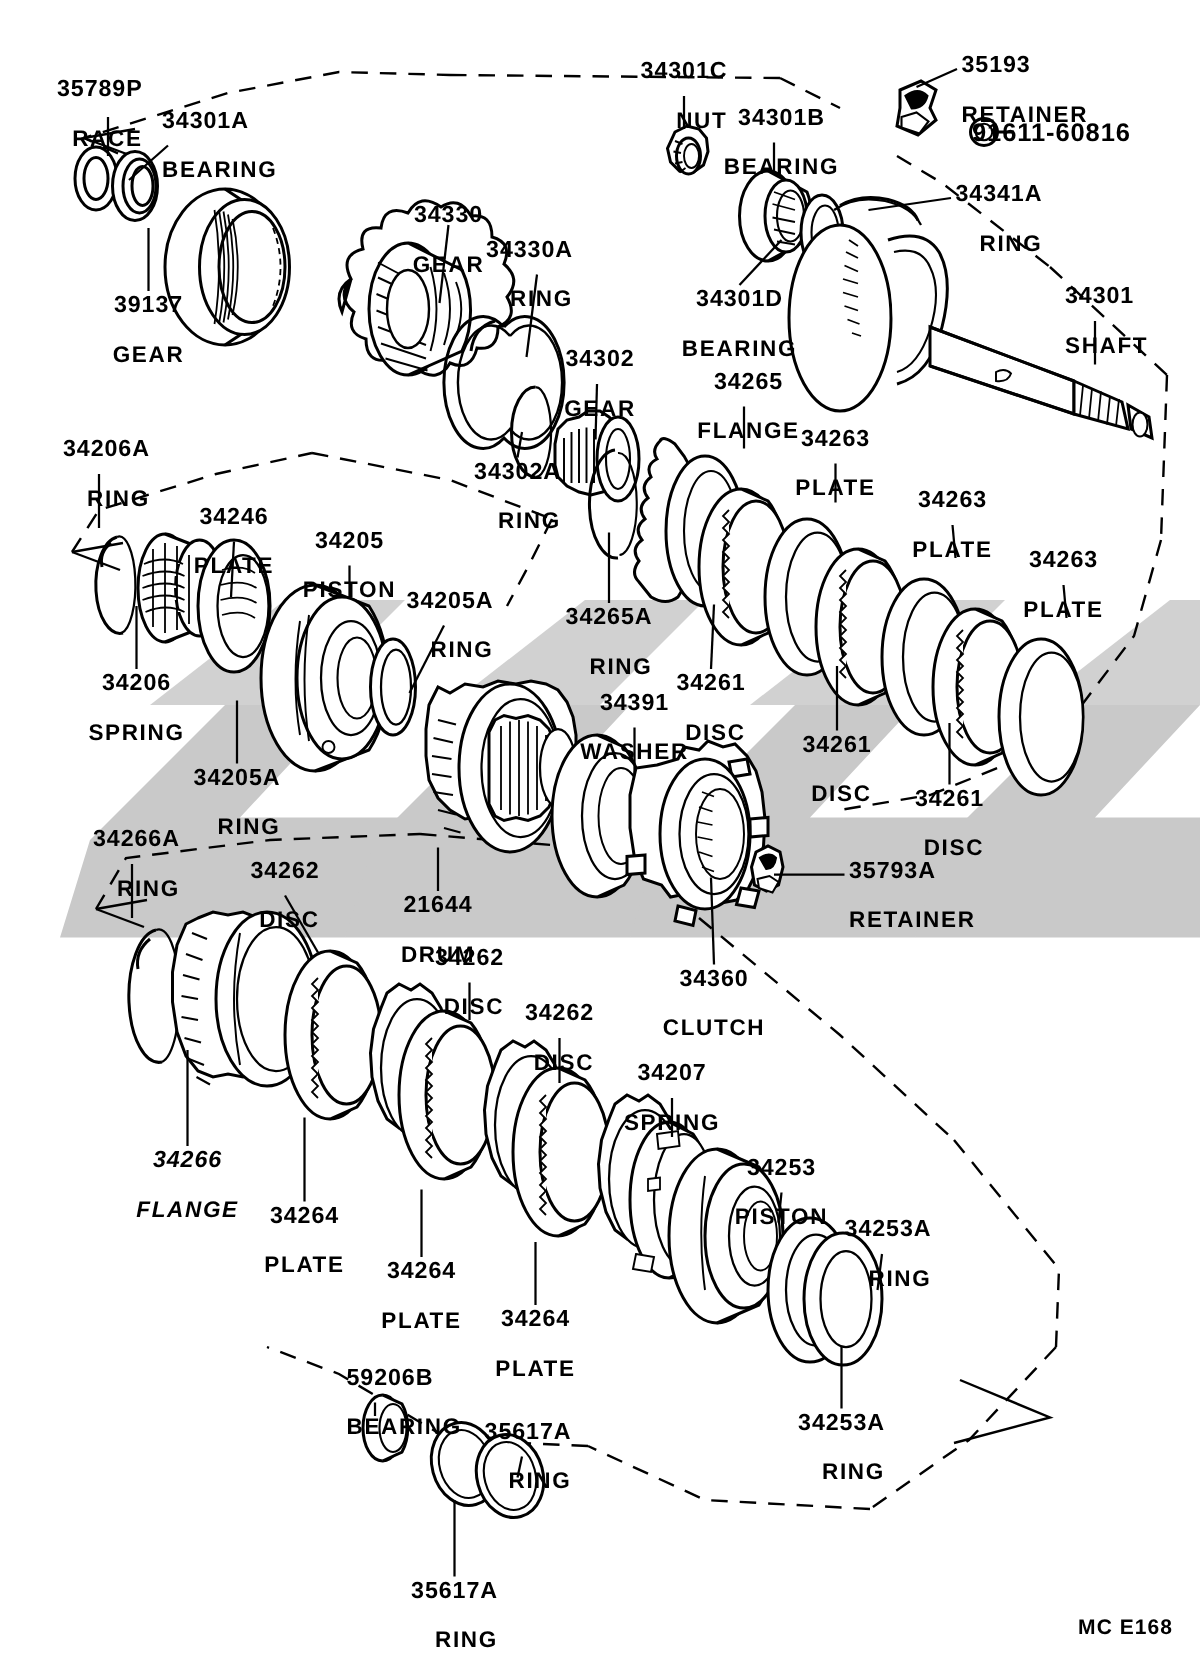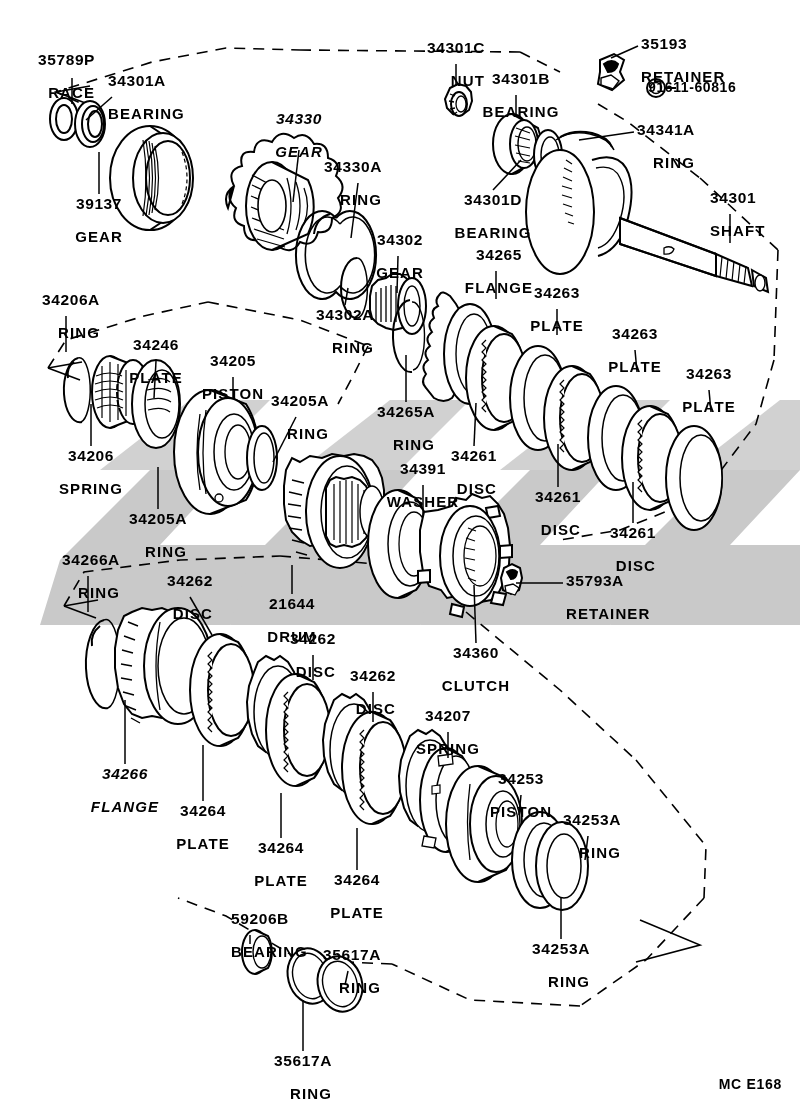"91611-60816" .lbl.inline .pn { font-size: 14px -> 17px }
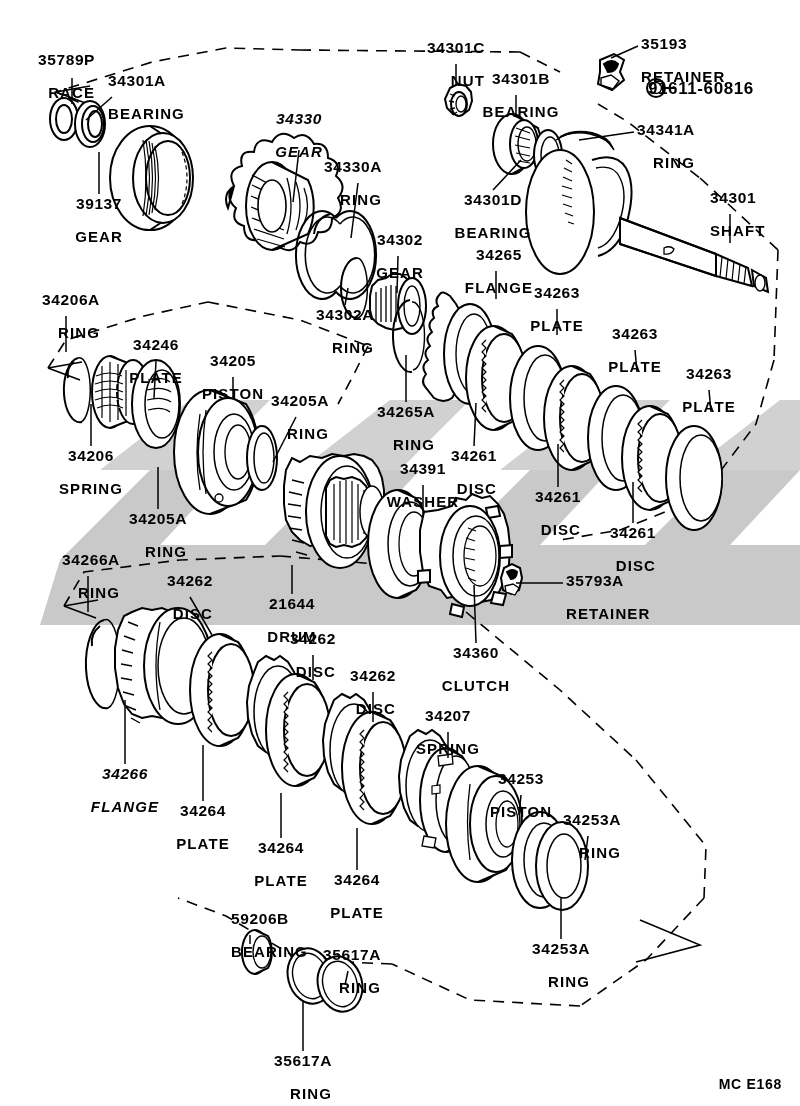"34330" div.lbl { font-style: italic -> none; top: 111px -> 136px }
